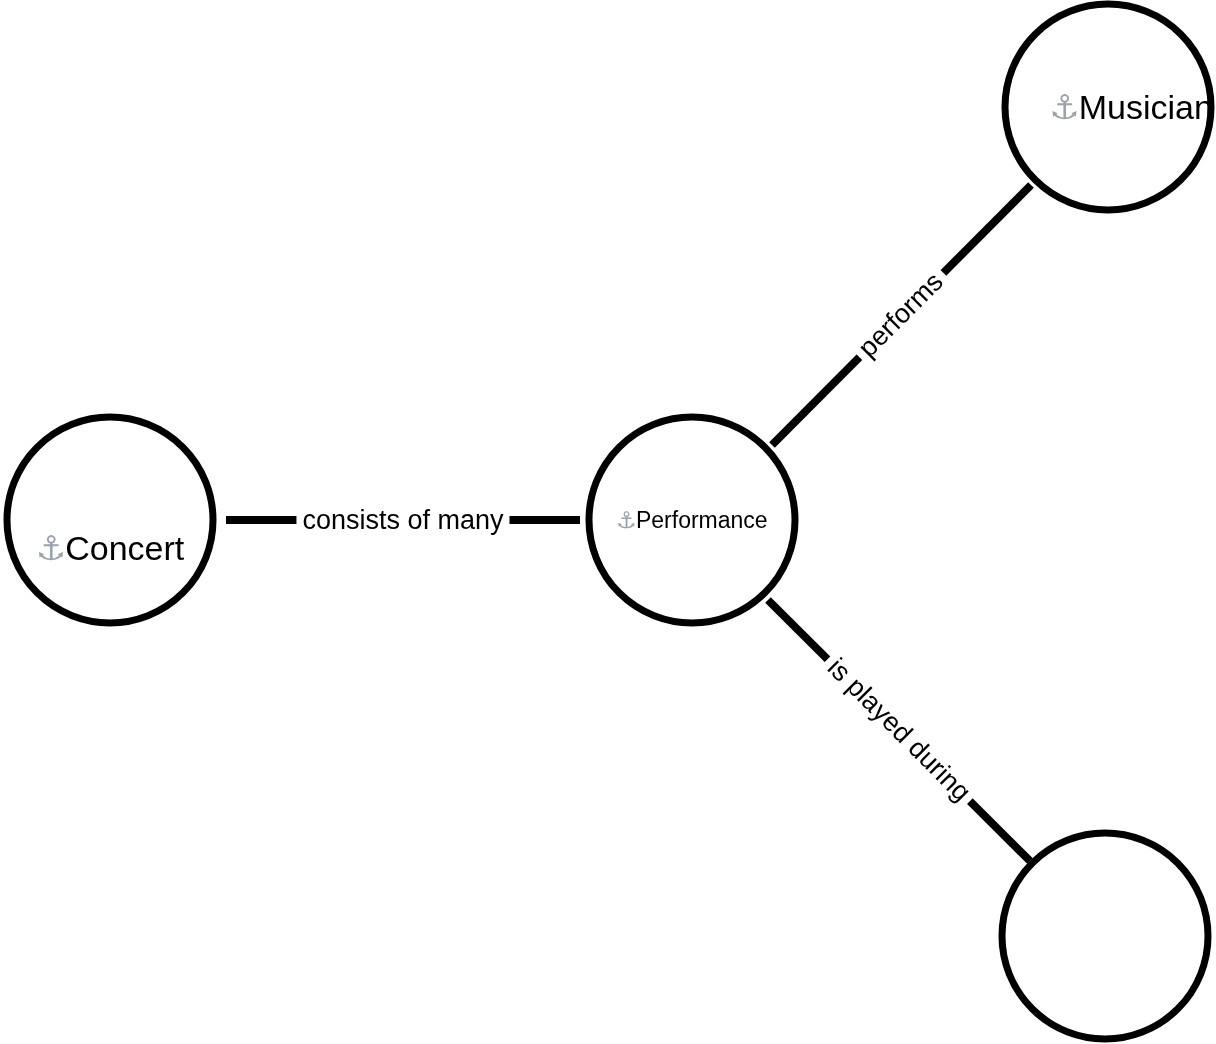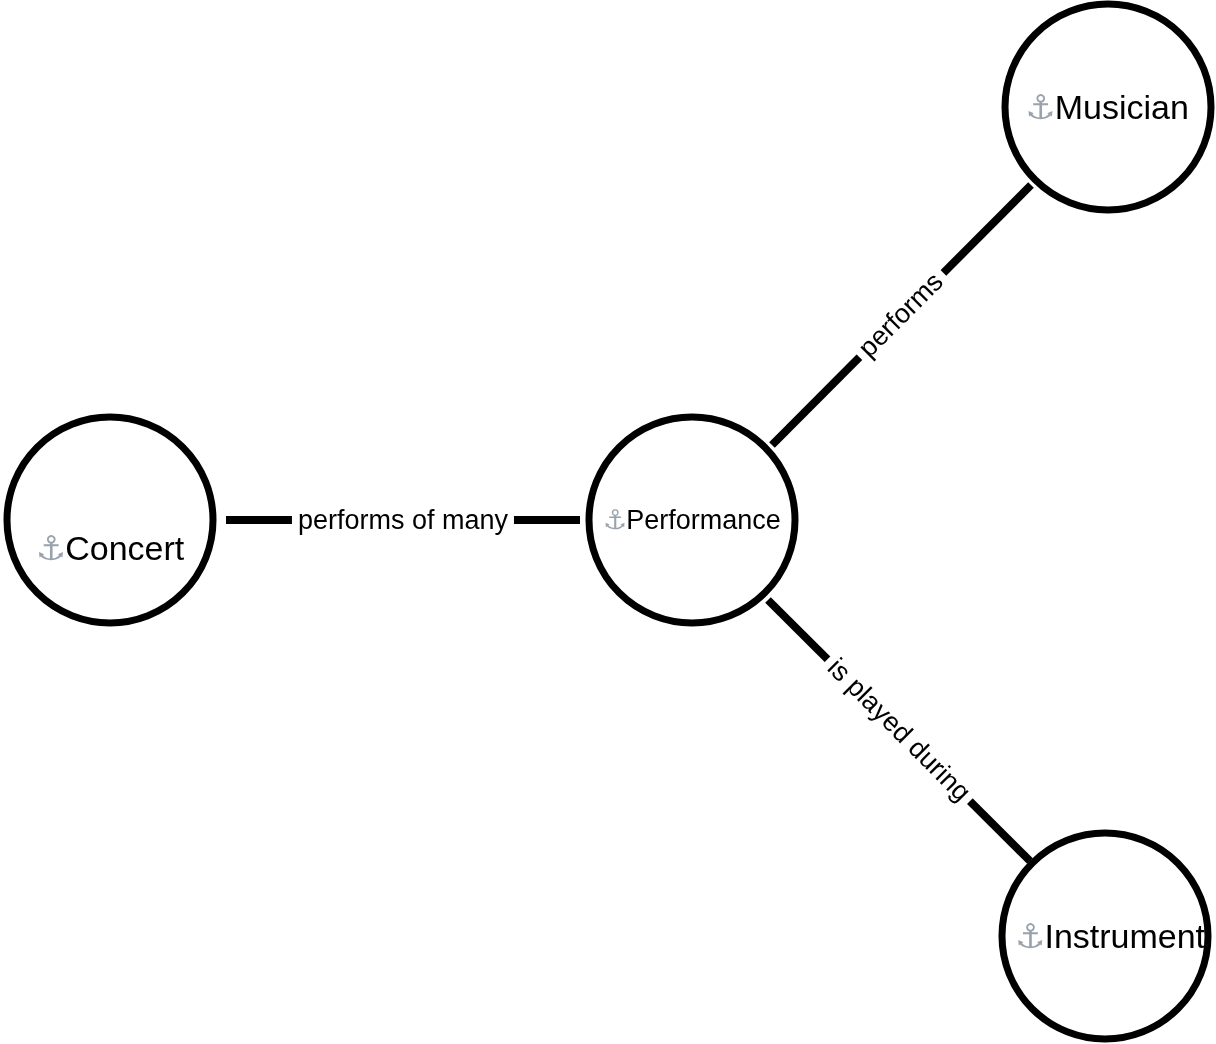"⚓Musician" div.node-label { left: 1107px -> 1131px }
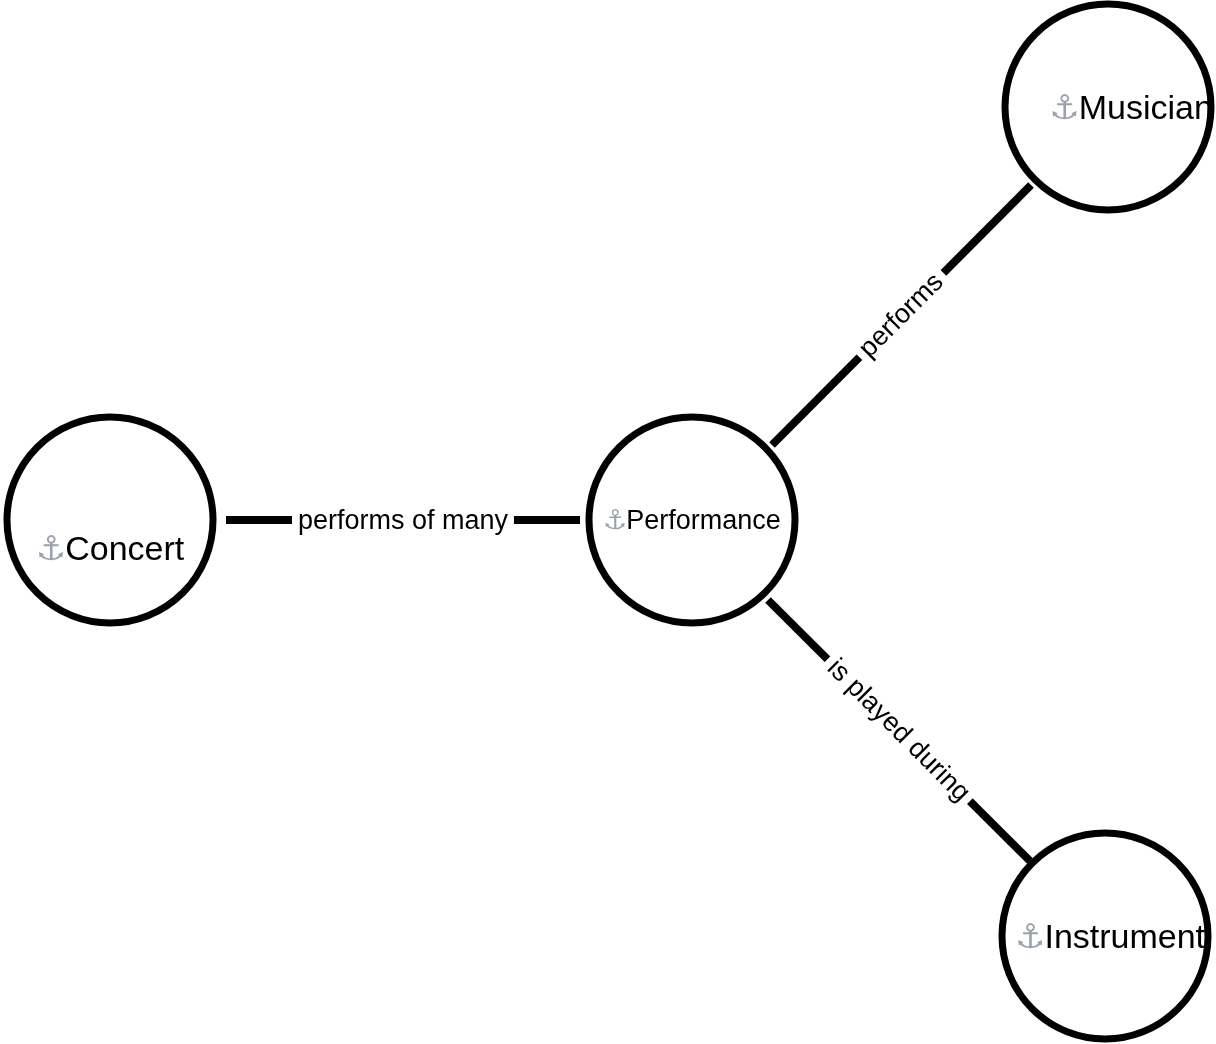"performs of many" div.edge-label { text: performs -> consists }
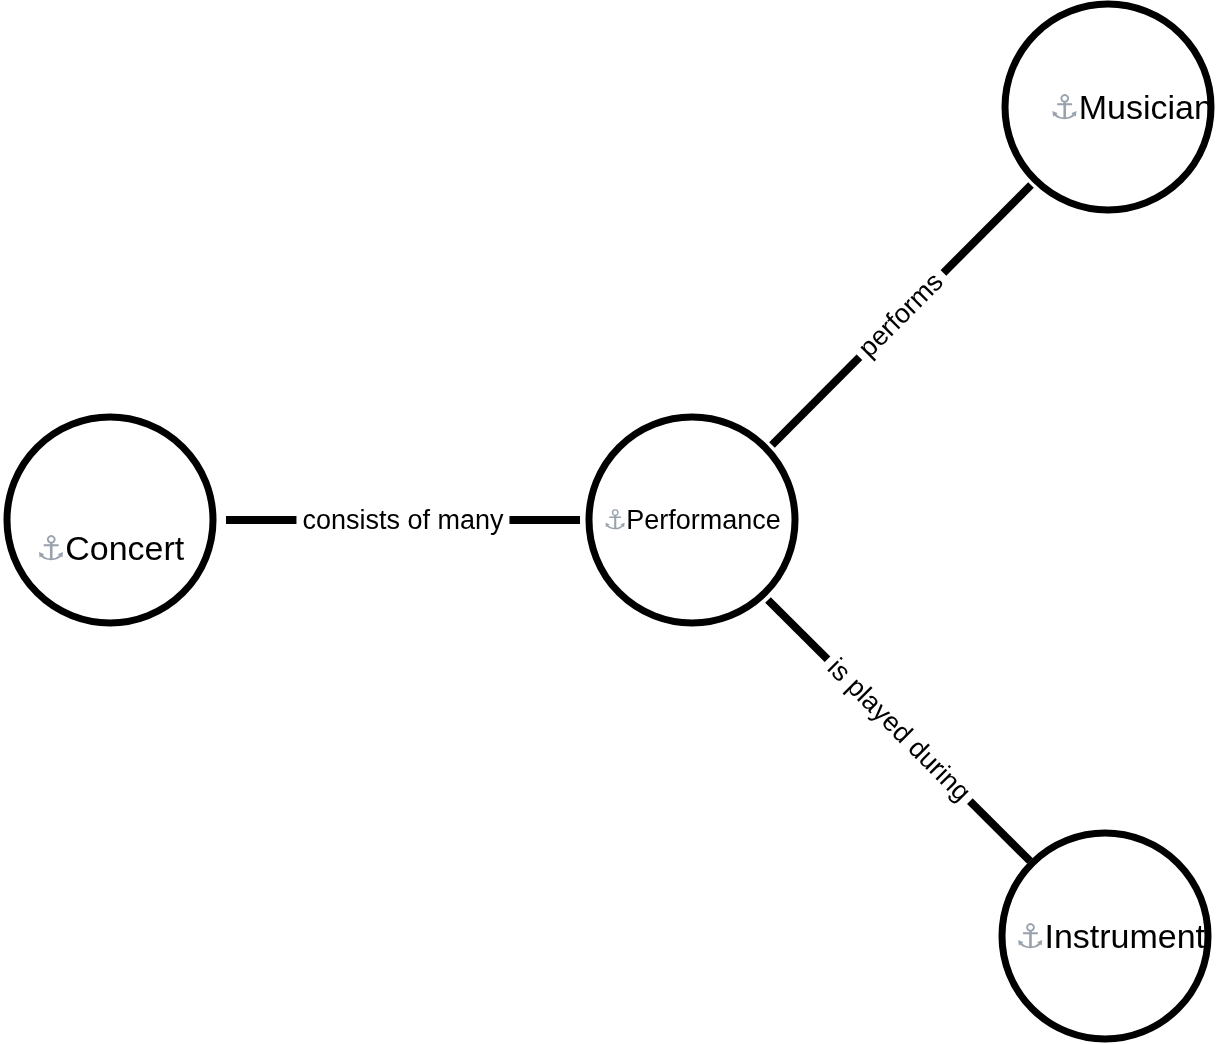"⚓Performance" .label-small { font-size: 27px -> 23px }
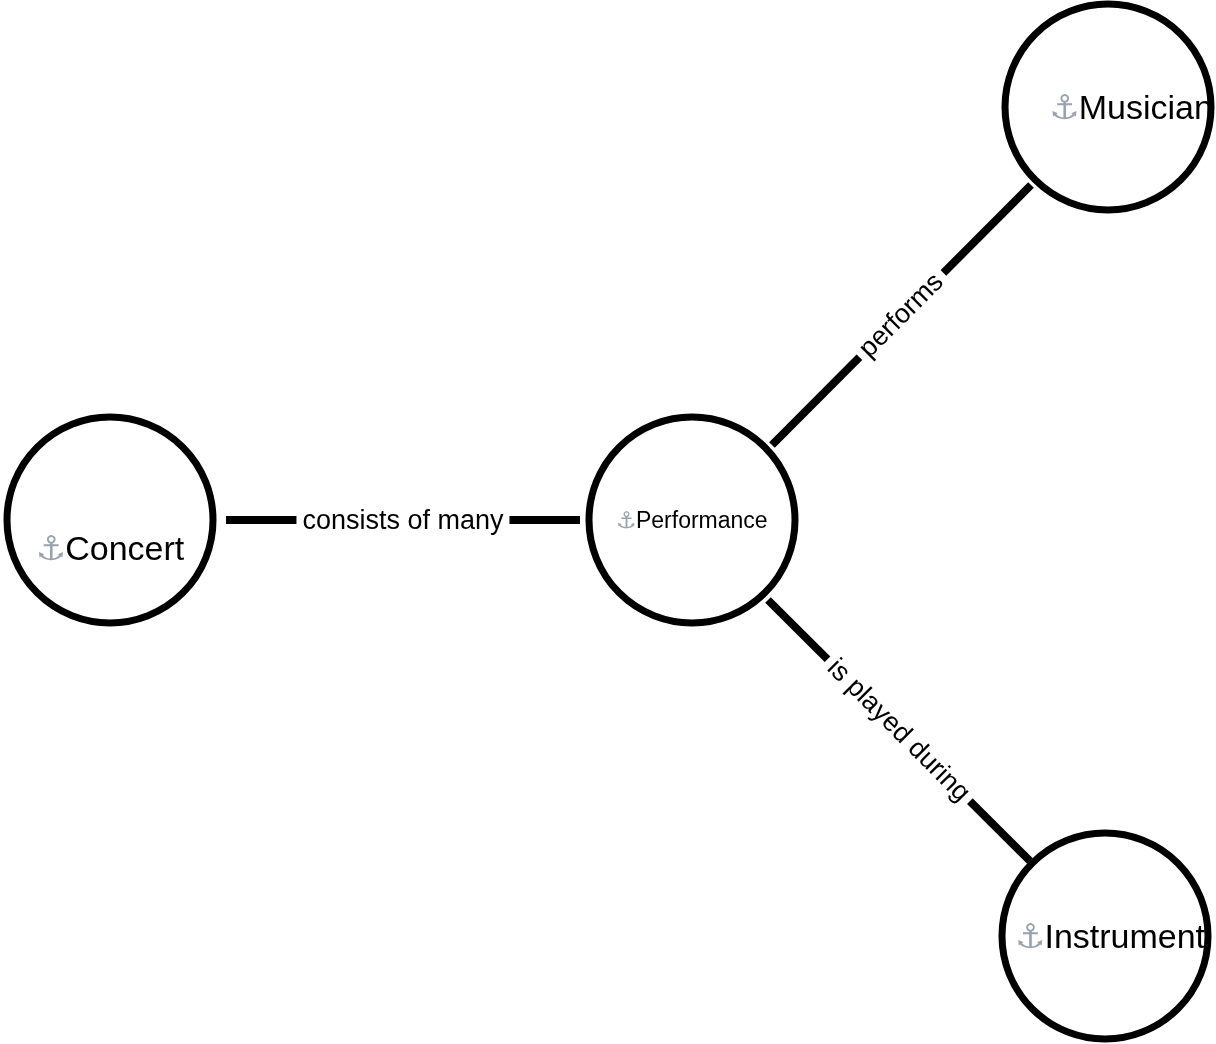"⚓Instrument" div.node-label { html: <div> <span>⚓</span><span>Instrument</span> </div> -> none }
